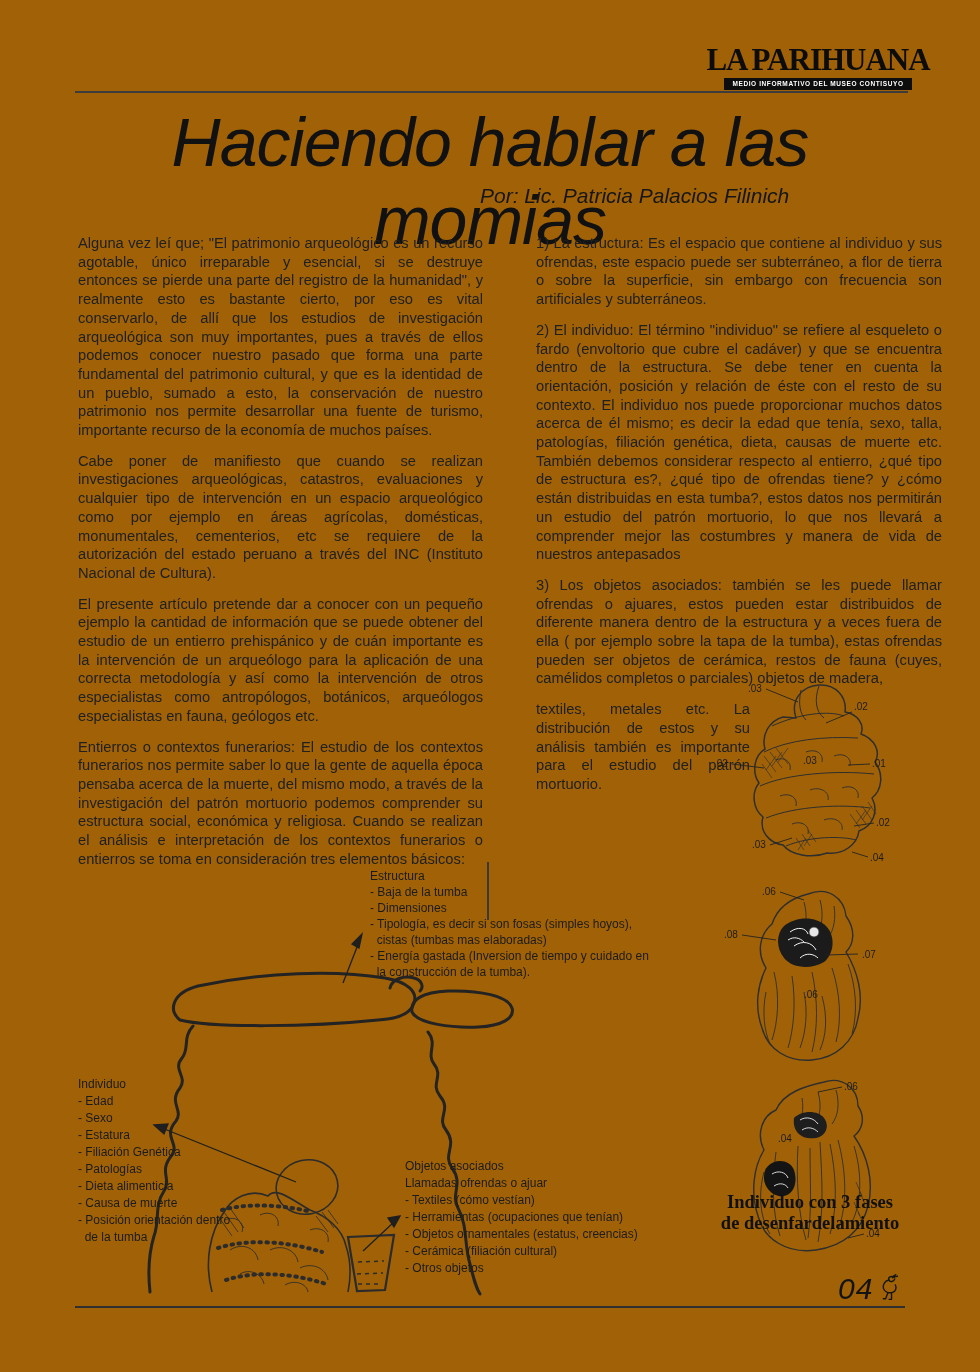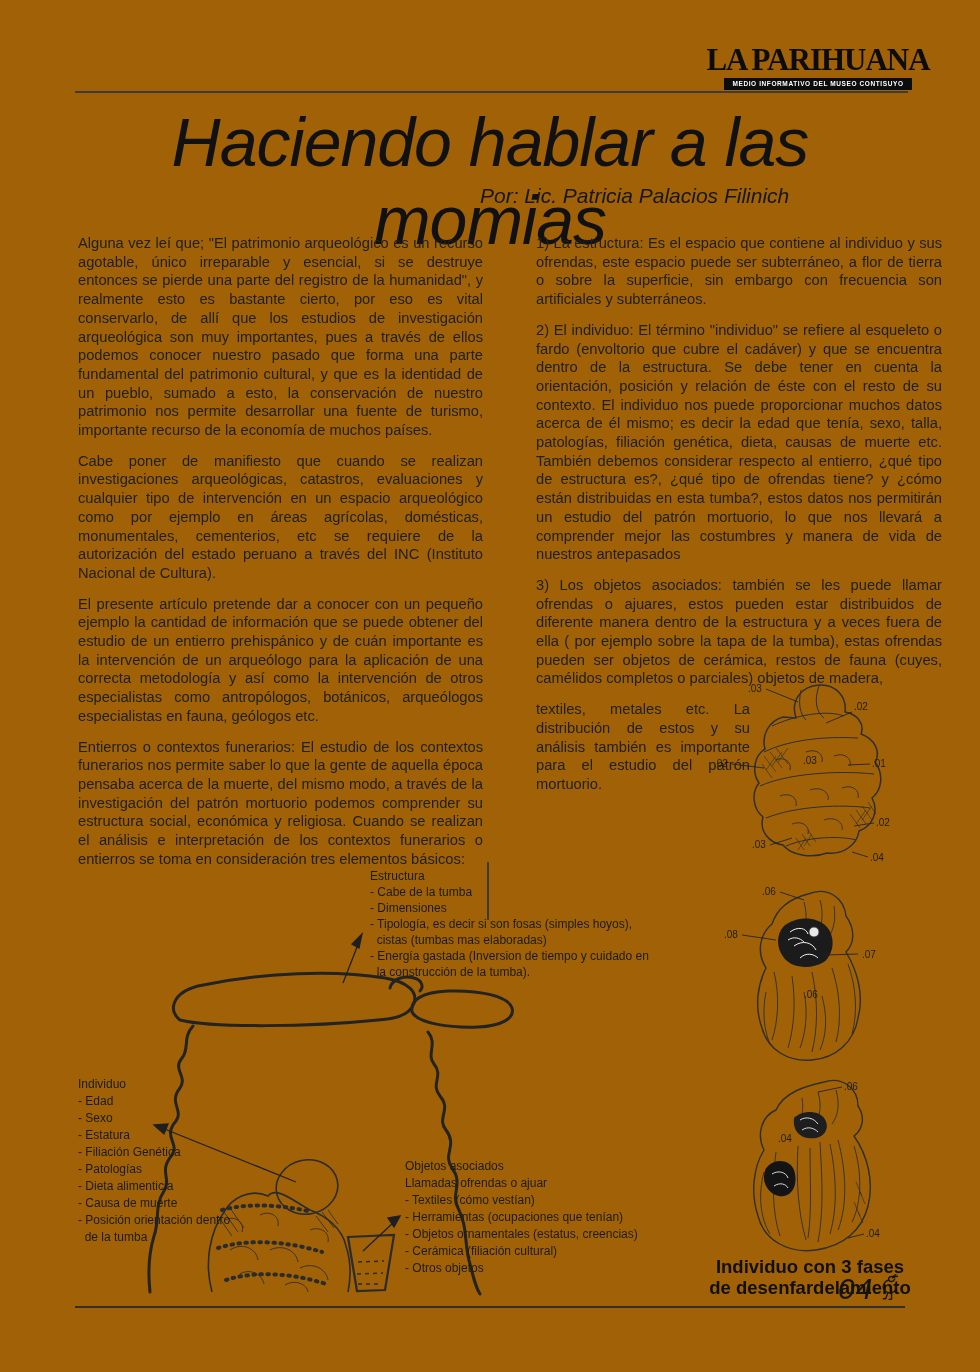"- Cabe de la tumba" div { text: Cabe -> Baja }
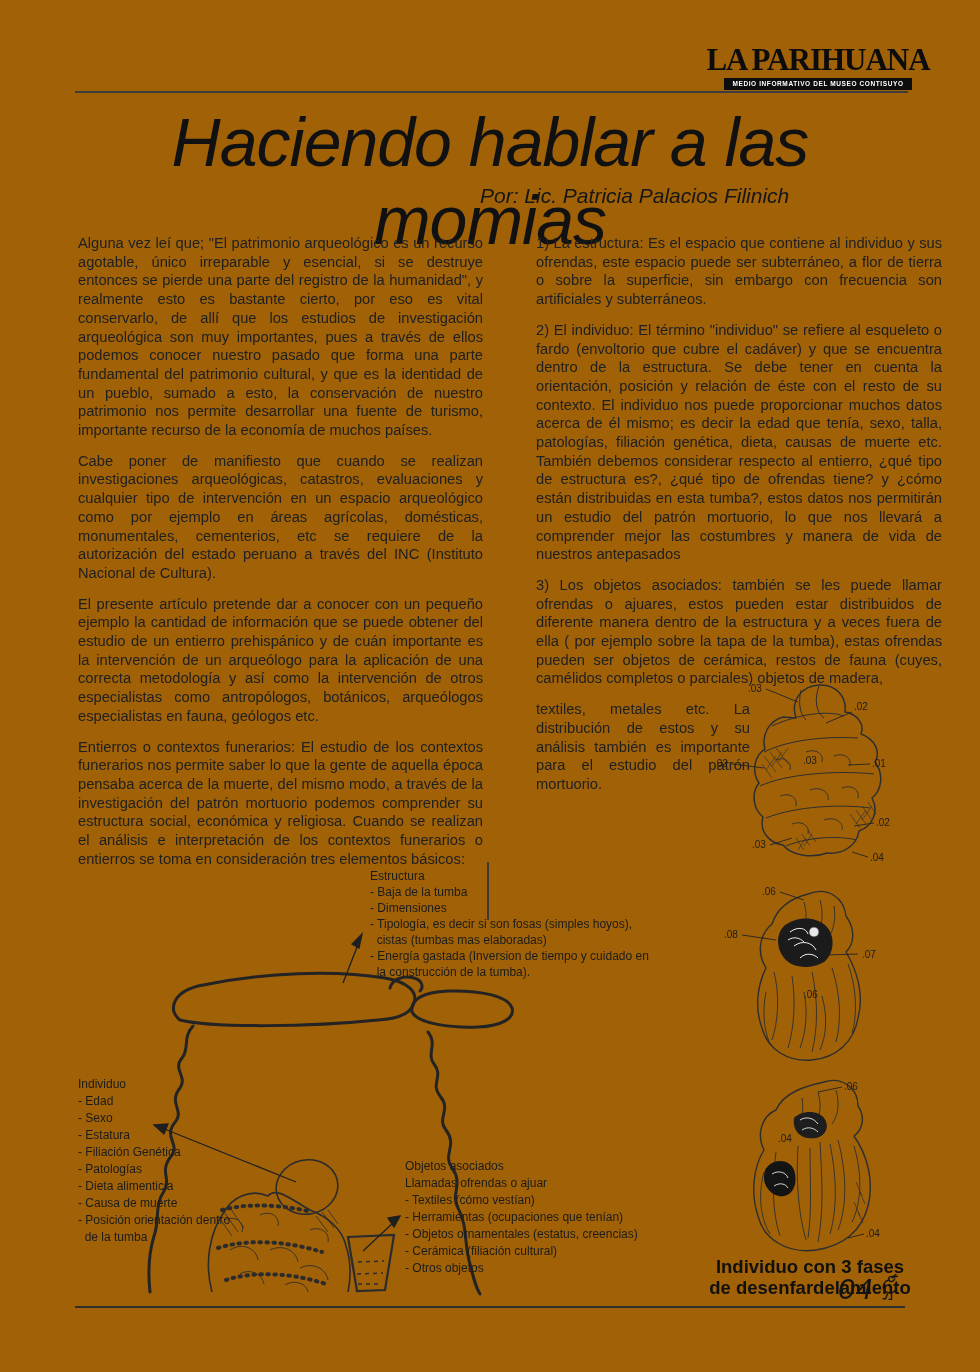"Individuo con 3 fases" .caption { font-family: none -> Liberation Serif, serif; top: 1256px -> 1192px }
